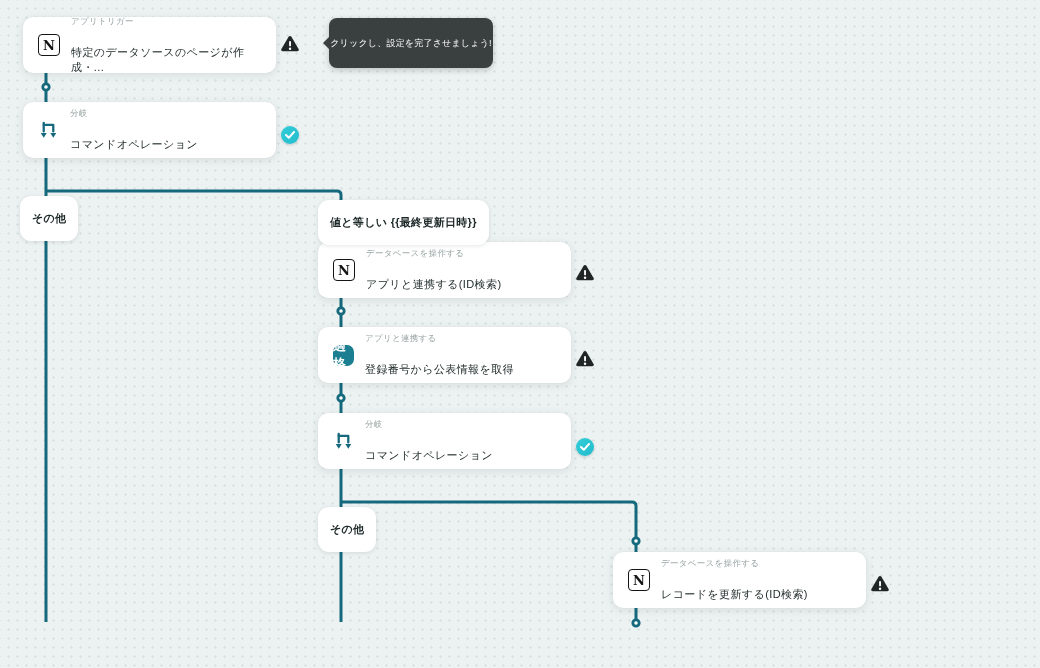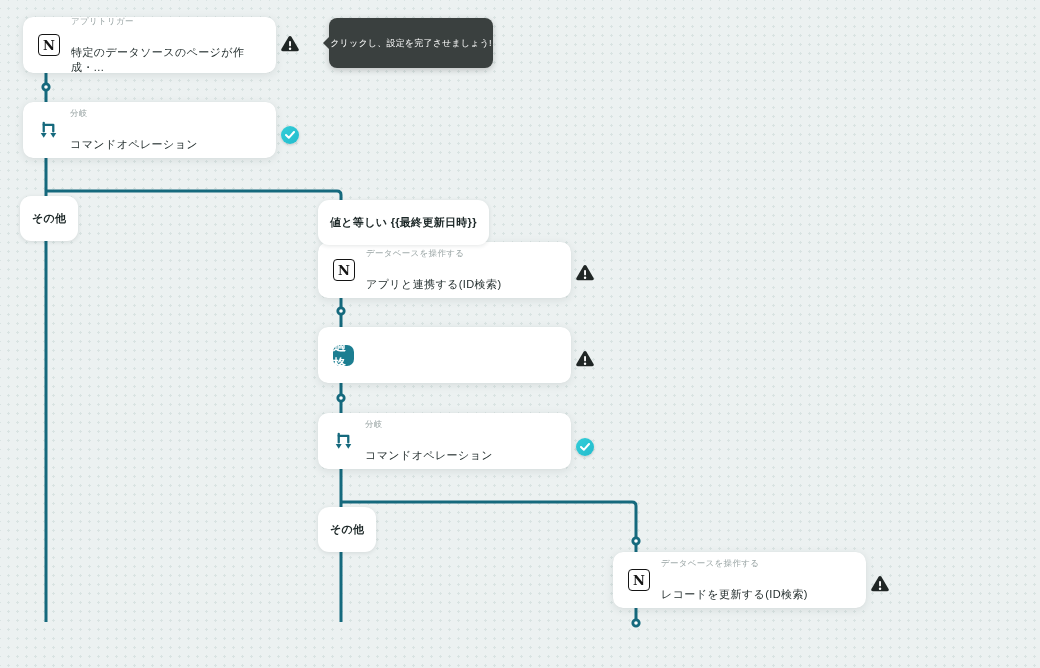"アプリと連携する" span.node-text { html: none -> <span> <span>アプリと連携する</span> <span>登録番号から公表情報を取得</span> </span> }
